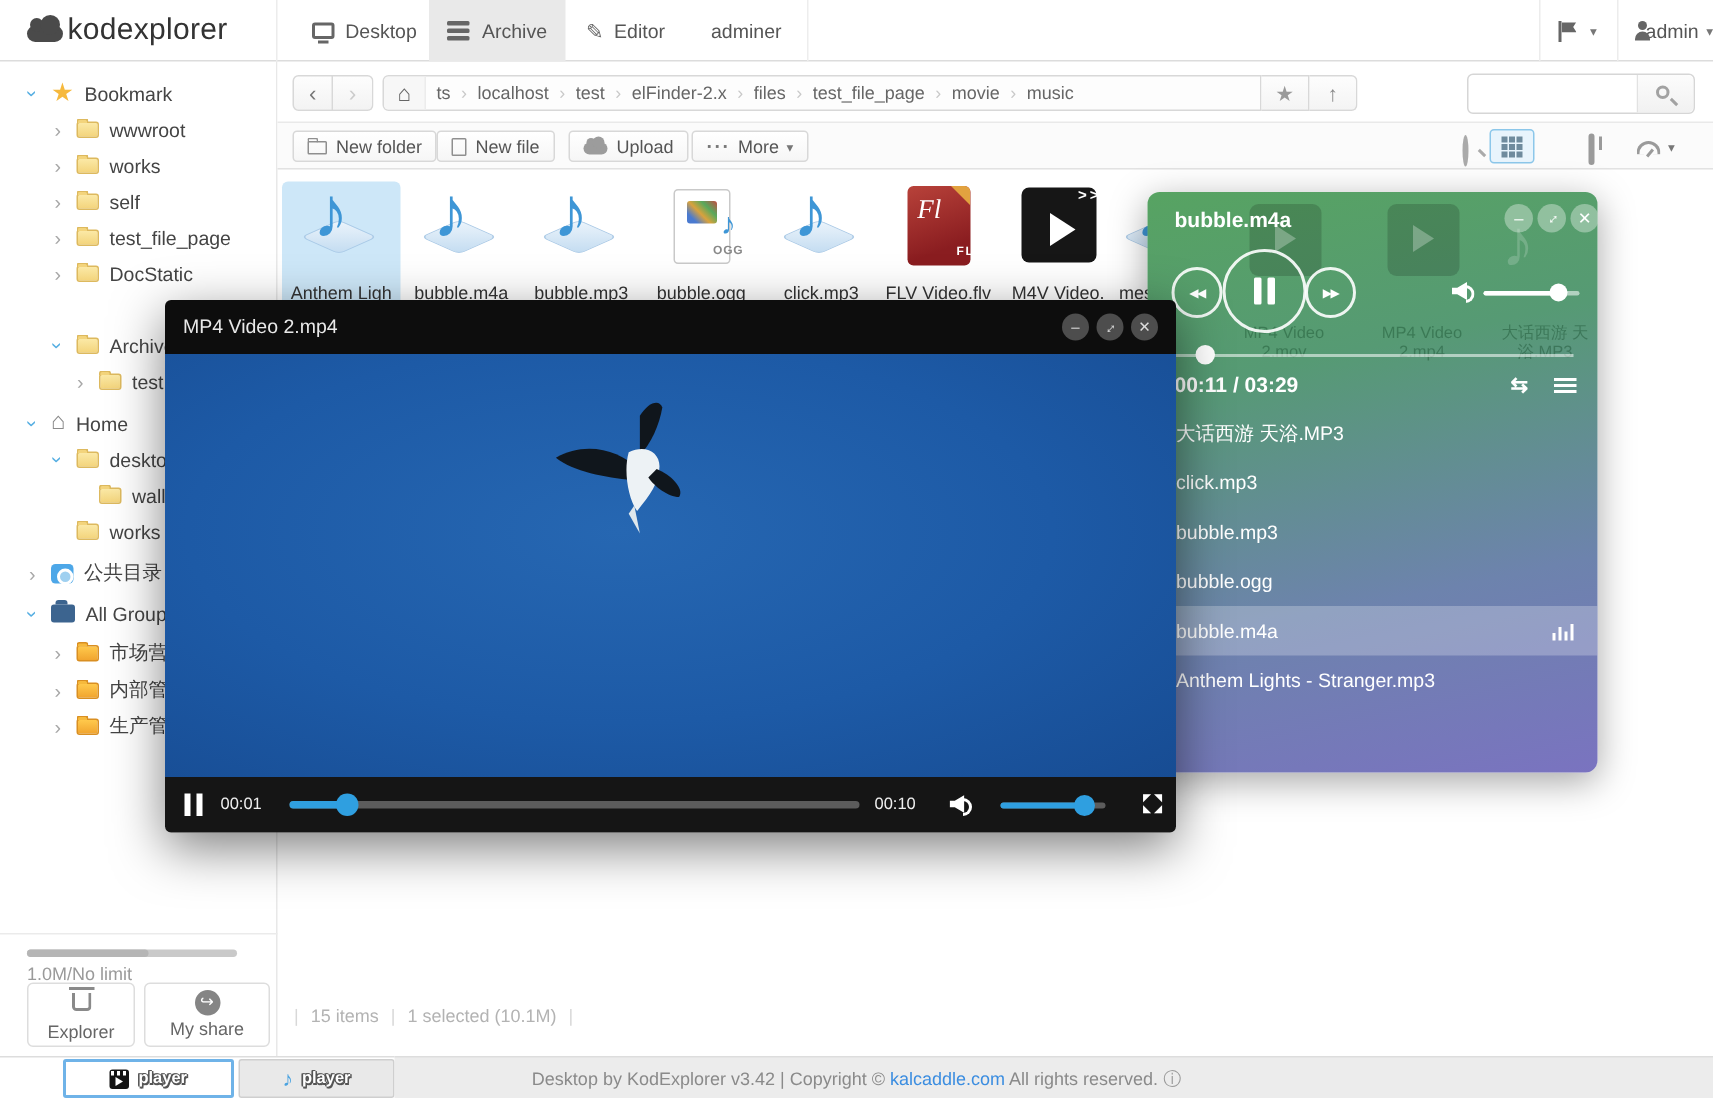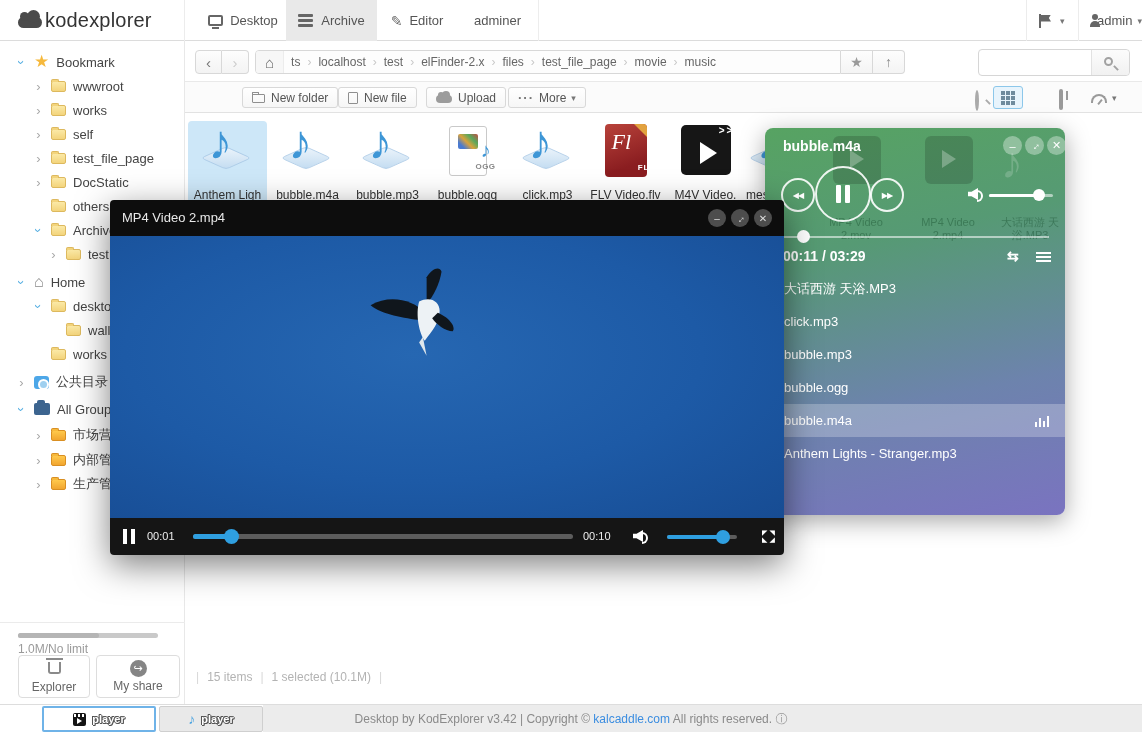"New folder" .tbtn { margin-left: 47px -> none }
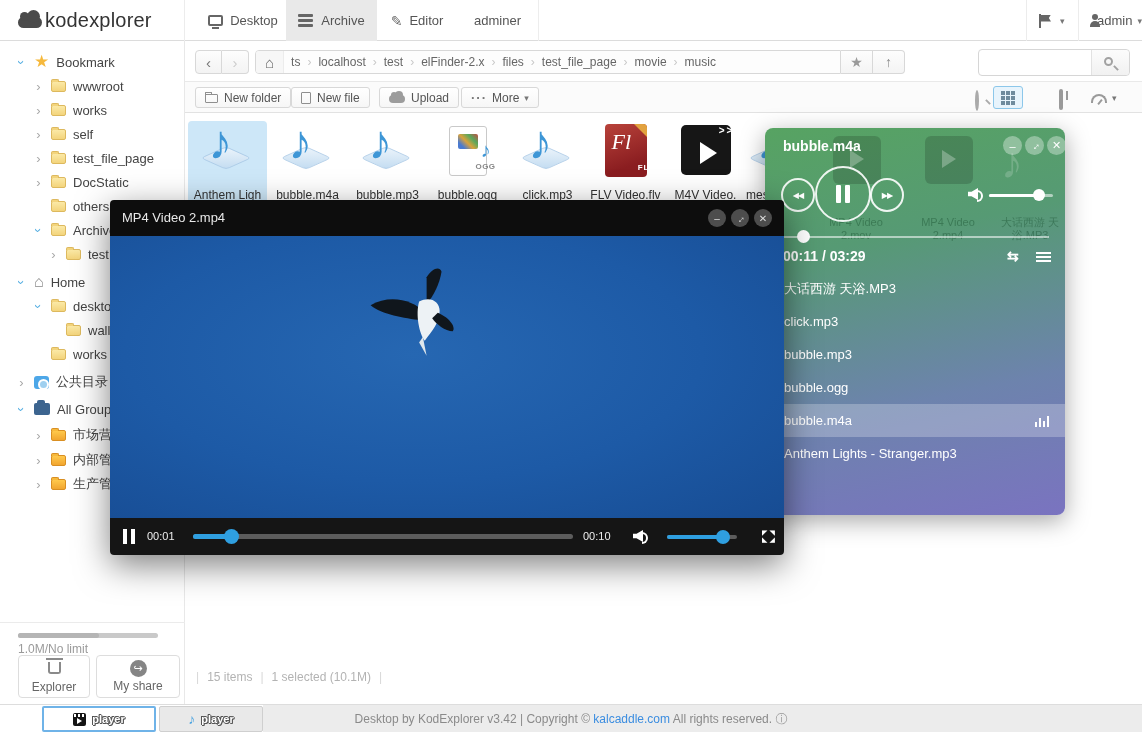"Fl" .flvF { font-size: 22px -> 18px }
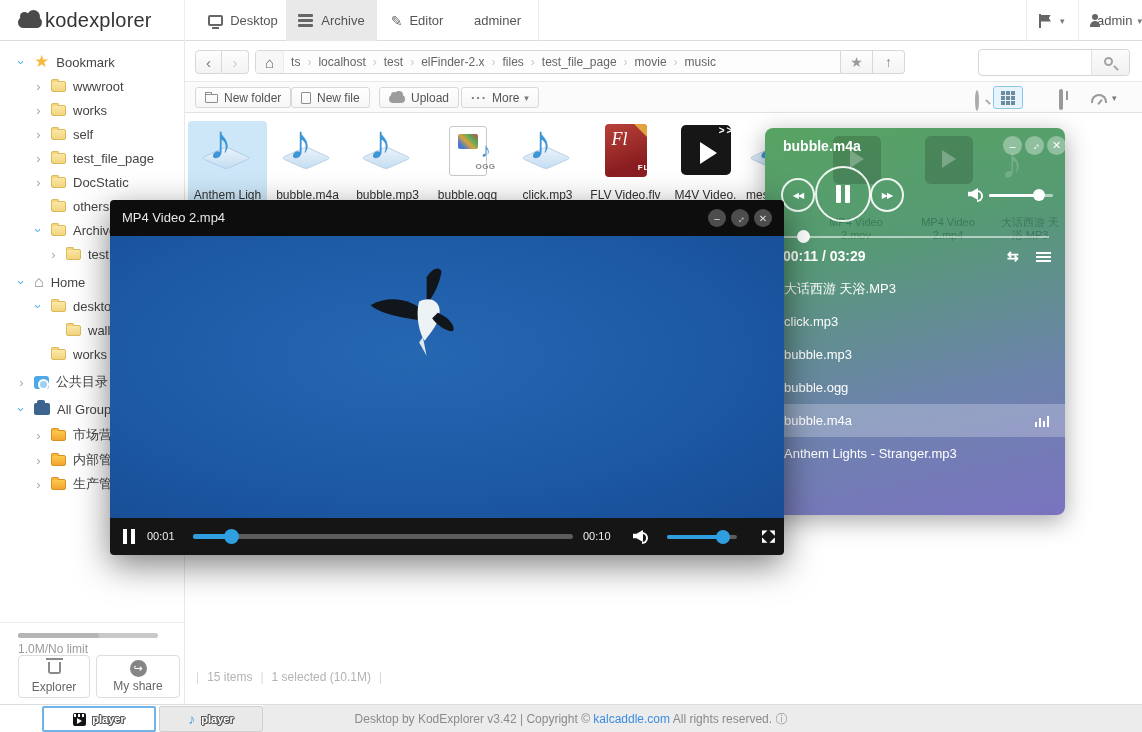"others" div.trow { html: <div> <span>›</span> <span></span> <span>others</span> </div> -> none }
